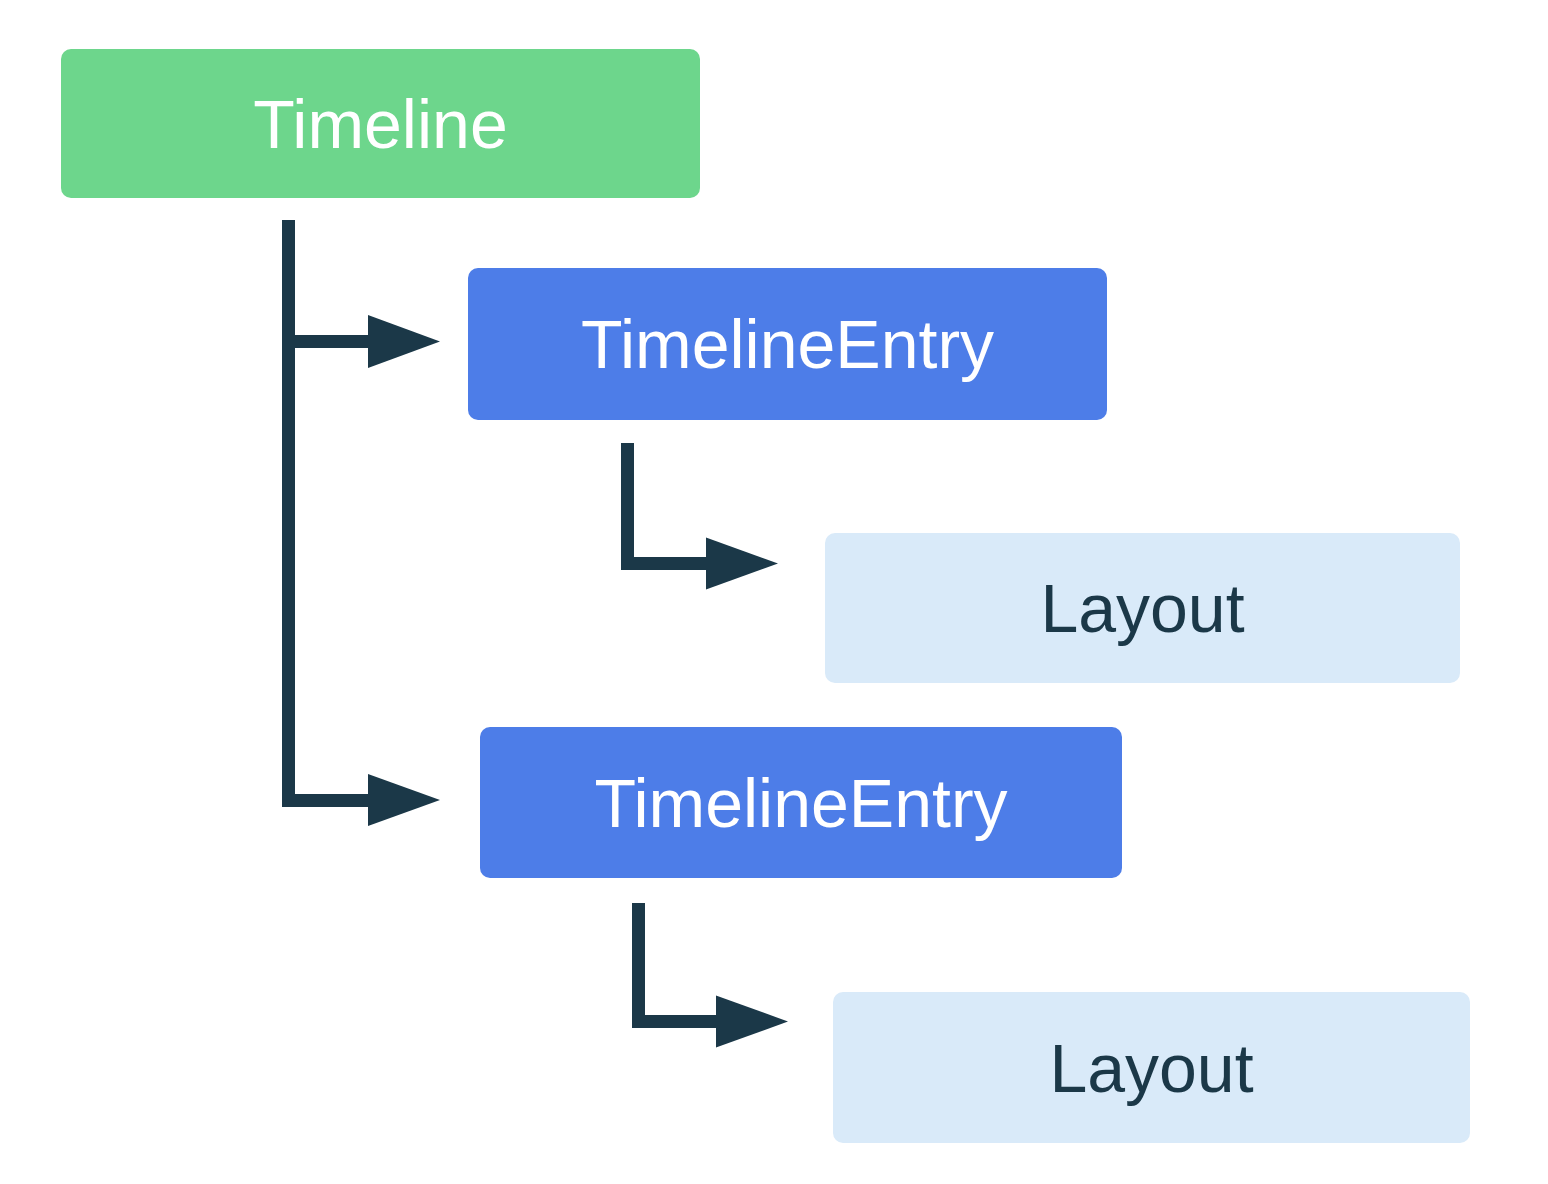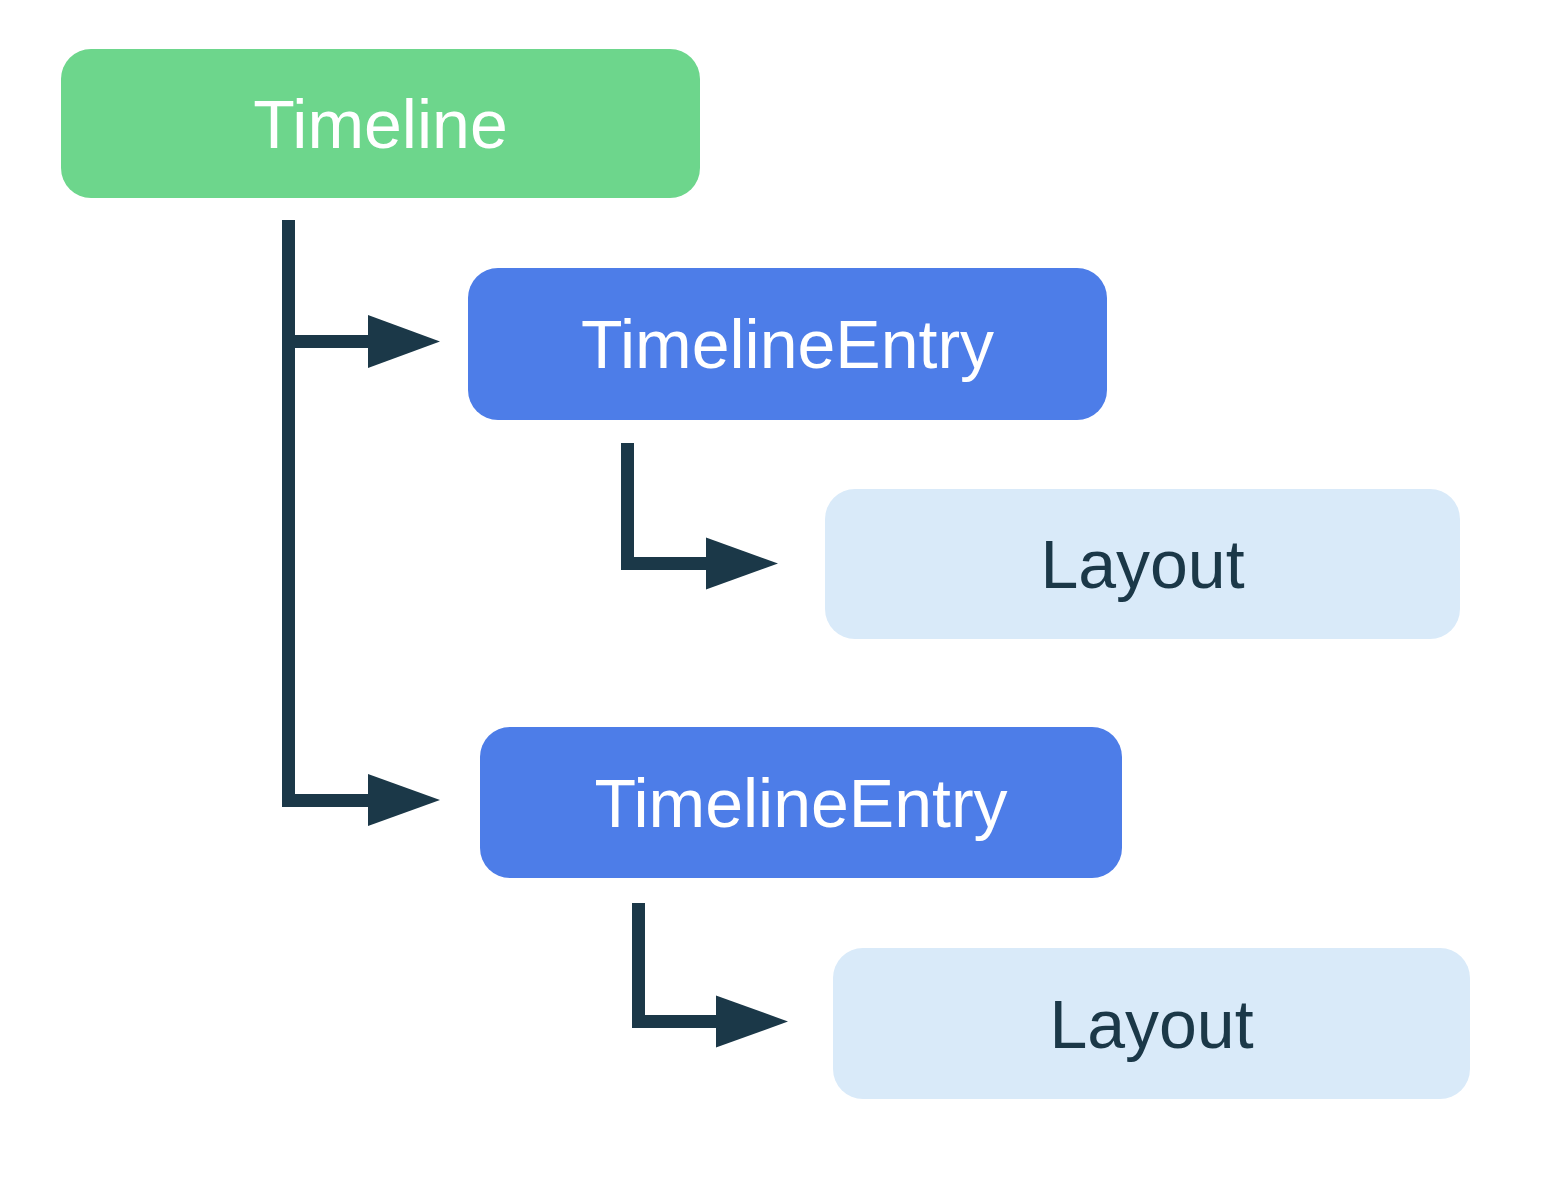"Timeline" .node { border-radius: 30px -> 10px }
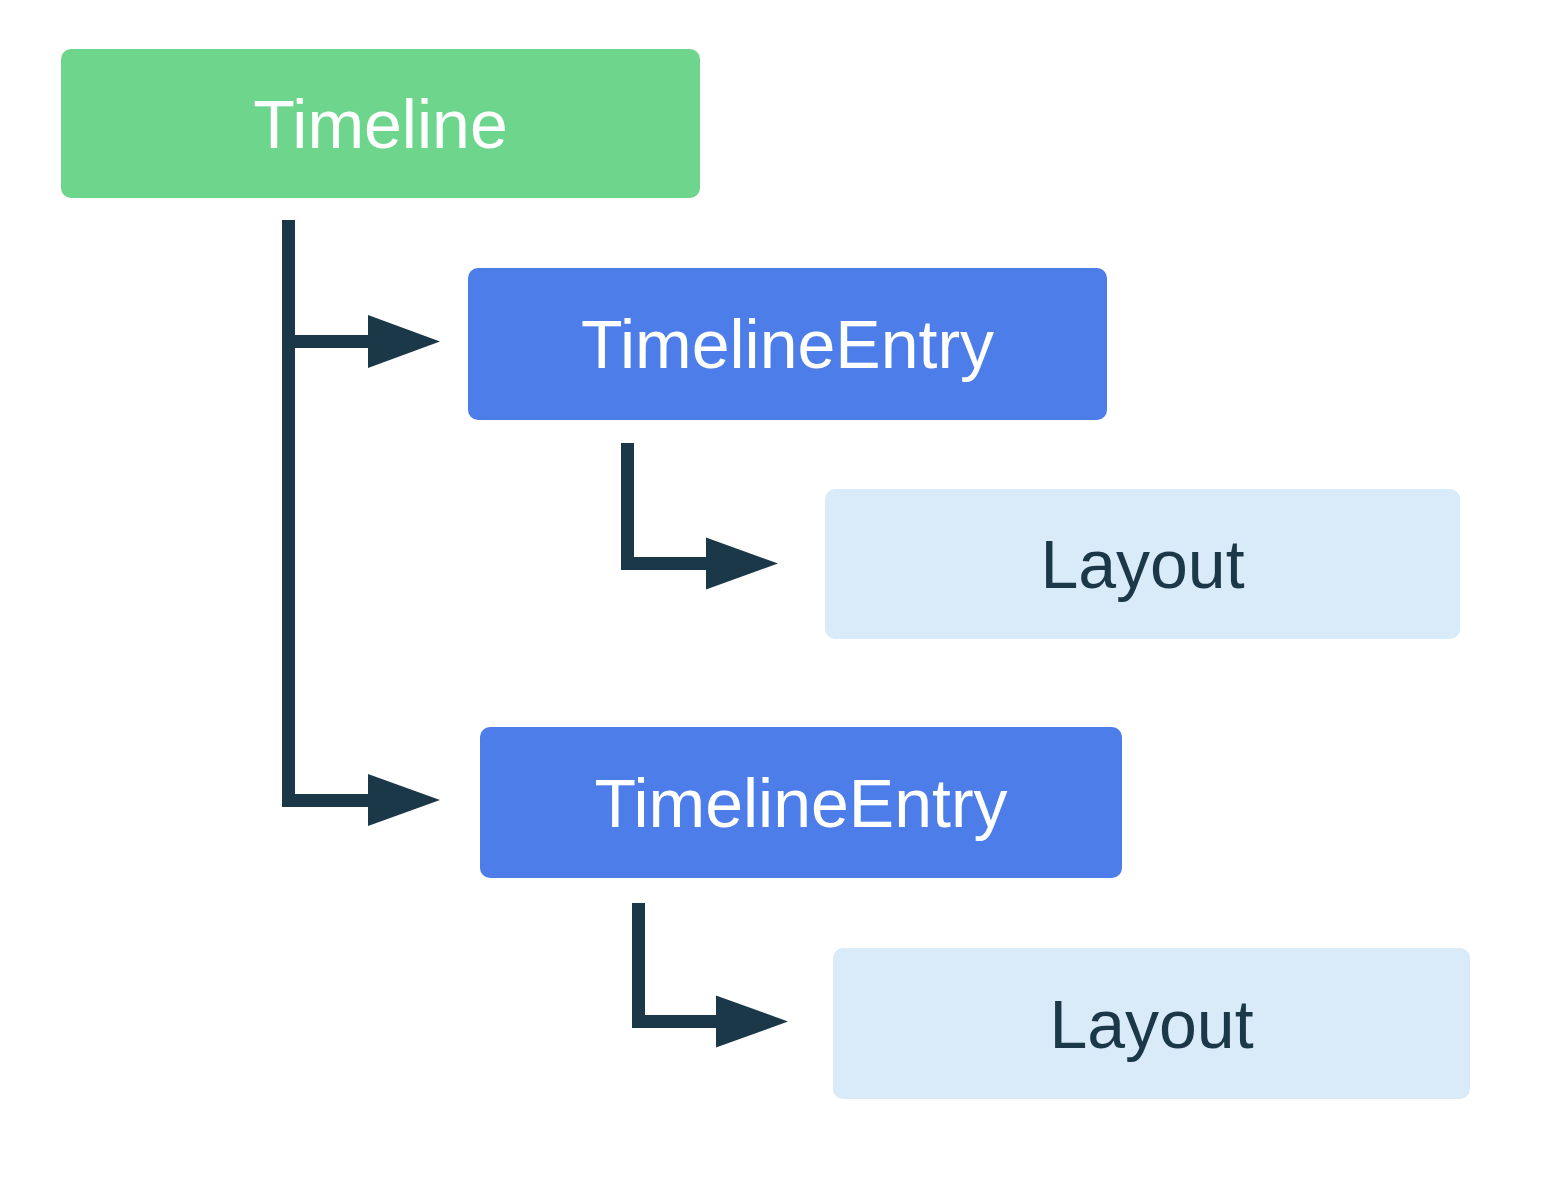"Layout" .node-layout { margin-top: none -> 44px }
